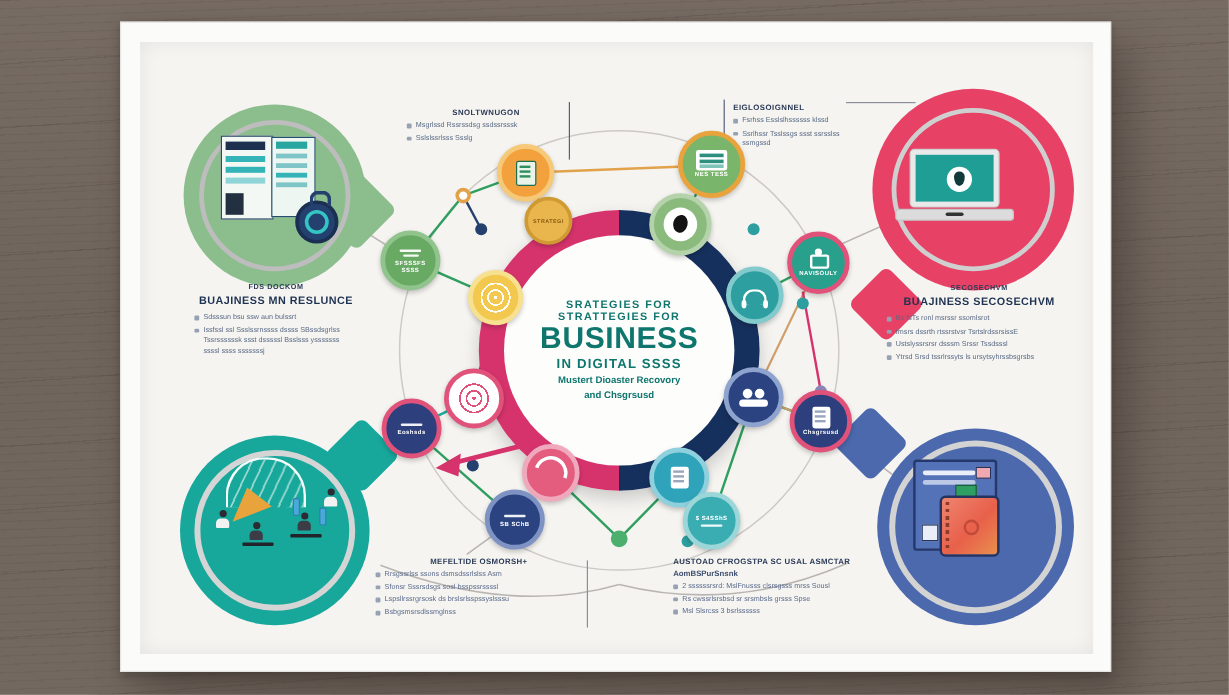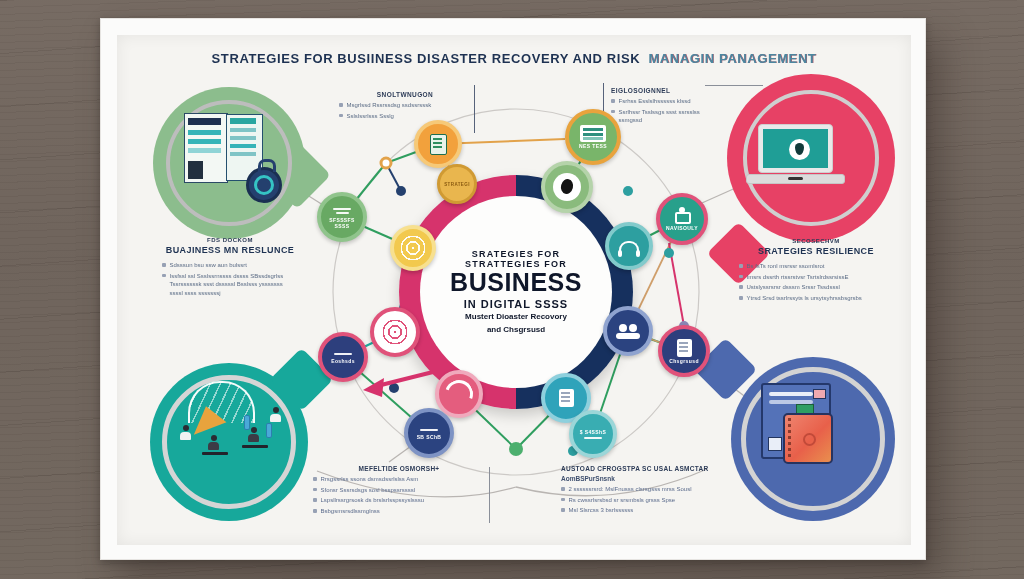"STRATEGIES FOR BUSIINESS DISASTER" div.title { html: <div> <span>STRATEGIES FOR BUSIINESS DISASTER RECOVERY AND RISK</span> <span>MANAGIN PANAGEMENT</span> </div> -> none }
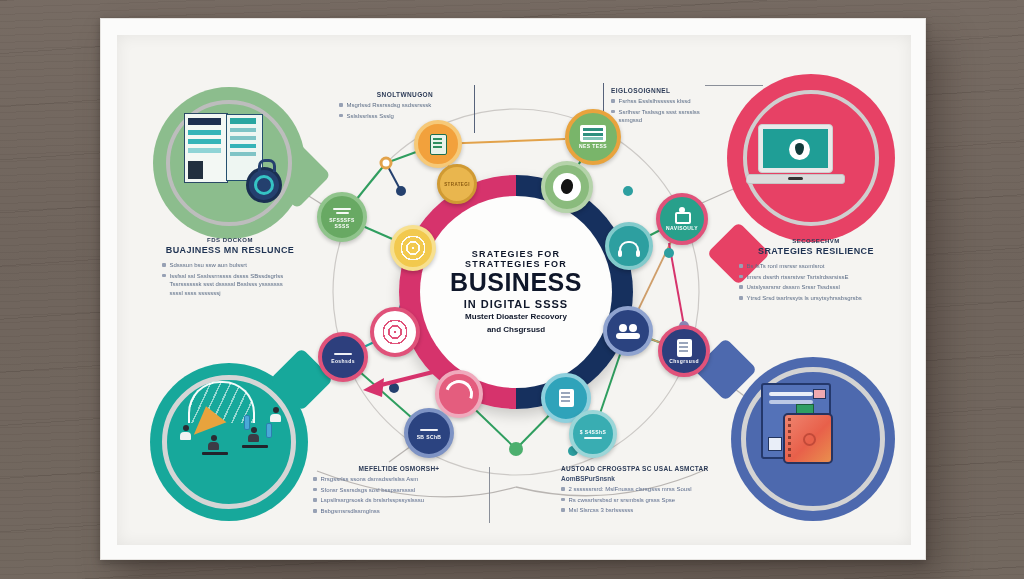"SRATEGIES FOR" .center .inner { color: #0f172a -> #0f766e }
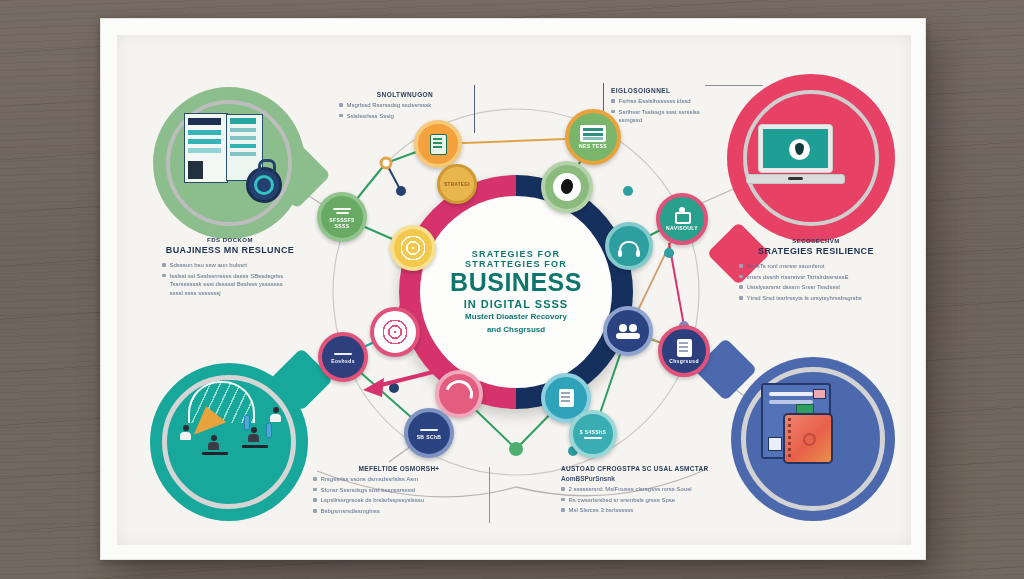"SRATEGIES RESILIENCE" div.head { text: SRATEGIES RESILIENCE -> BUAJINESS SECOSECHVM }
